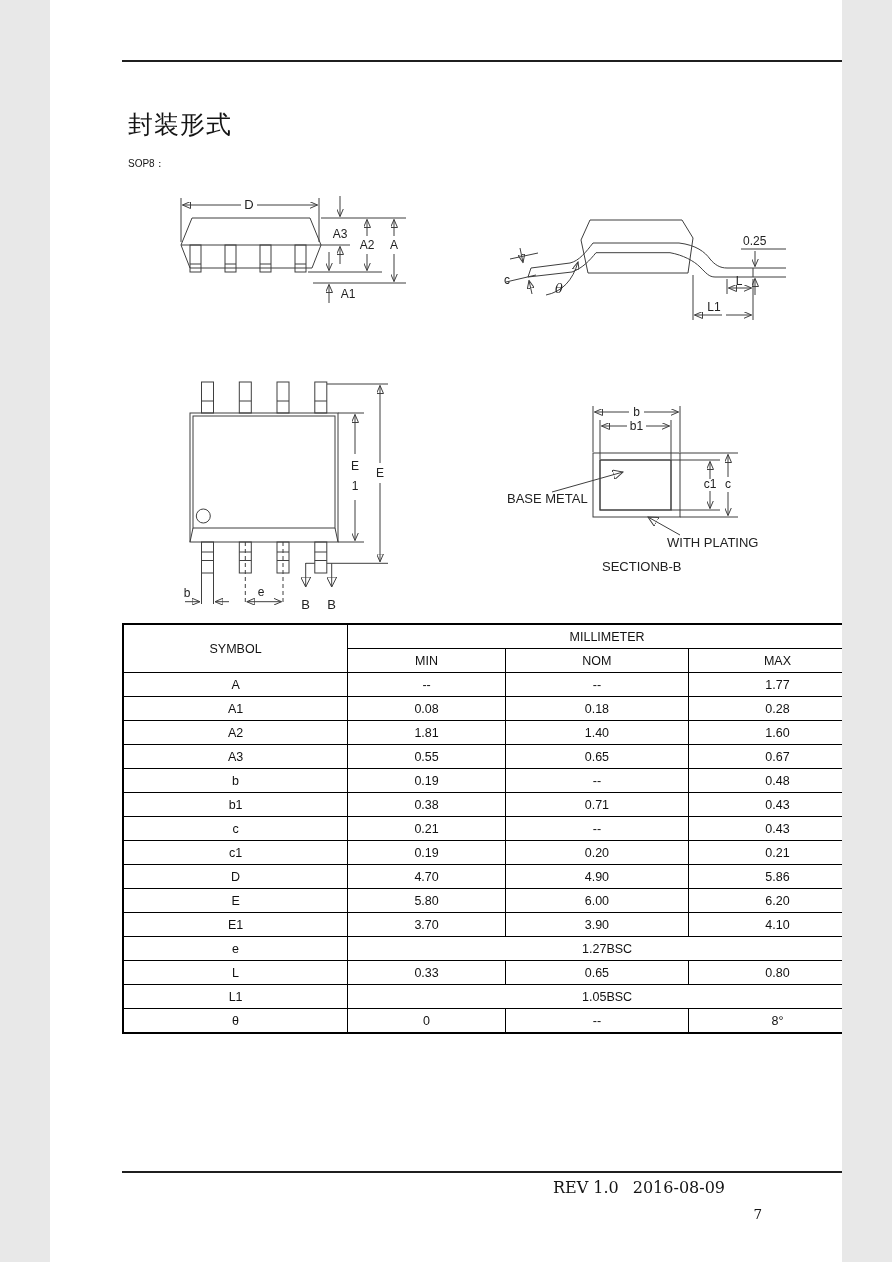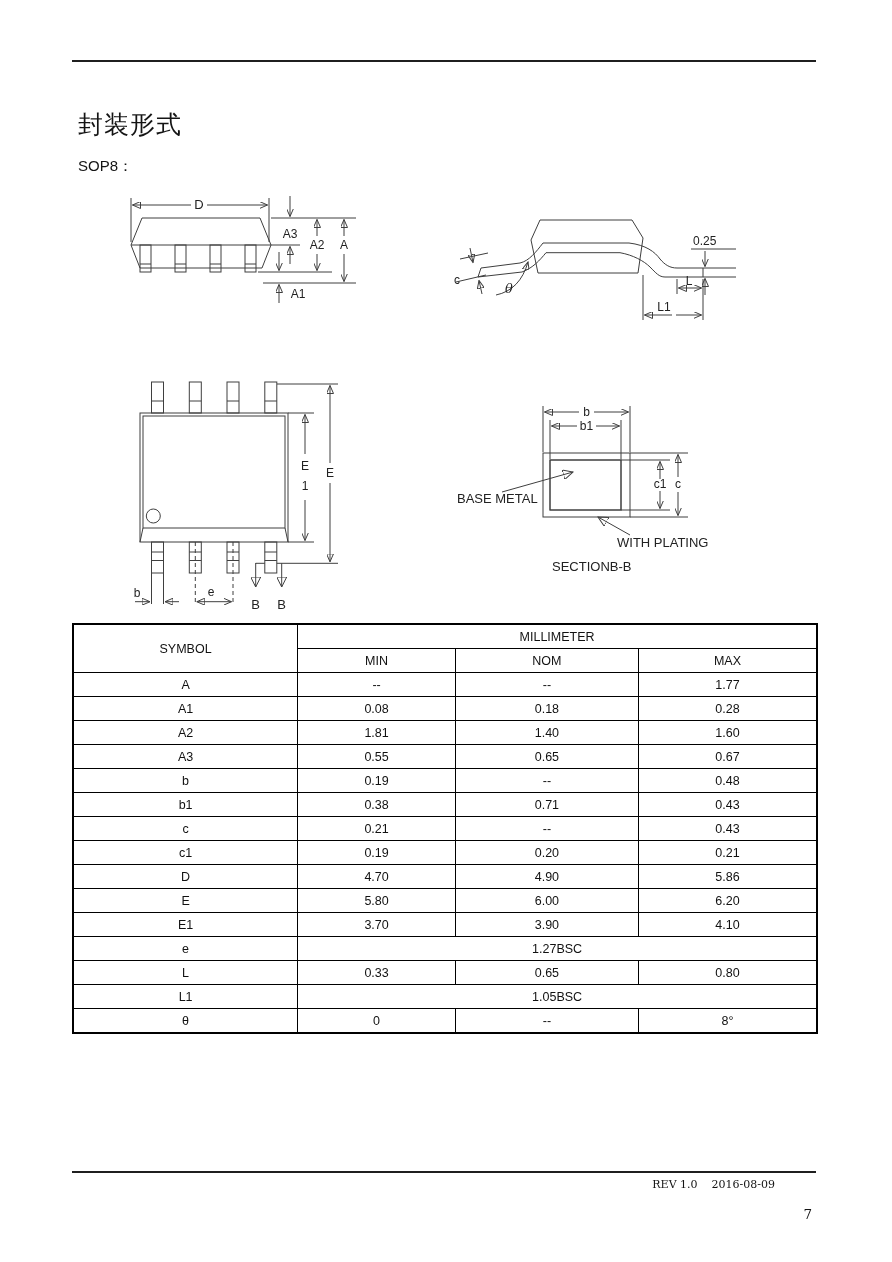"封装形式" .page { width: 892px -> 792px }
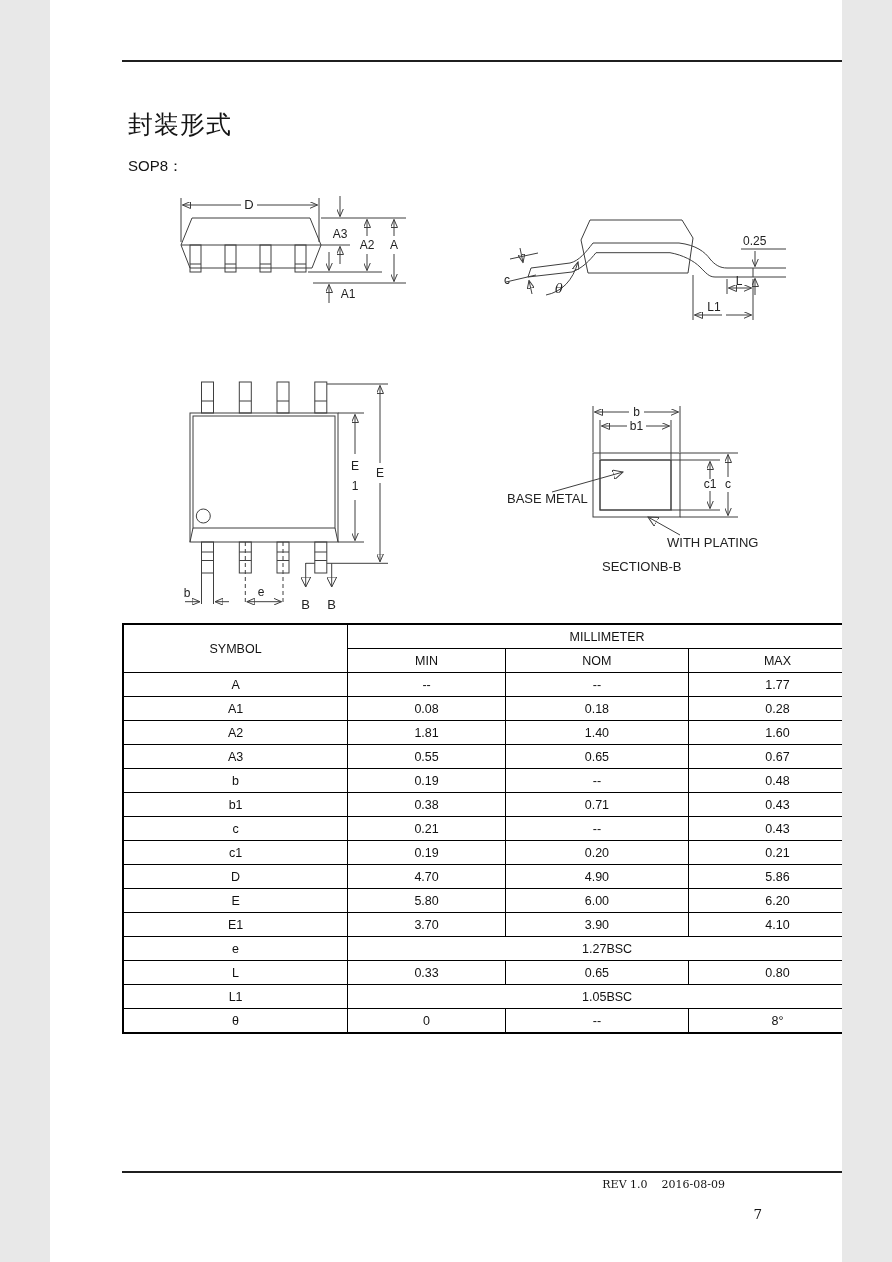"SOP8：" .pkg-label { font-size: 15px -> 10px }
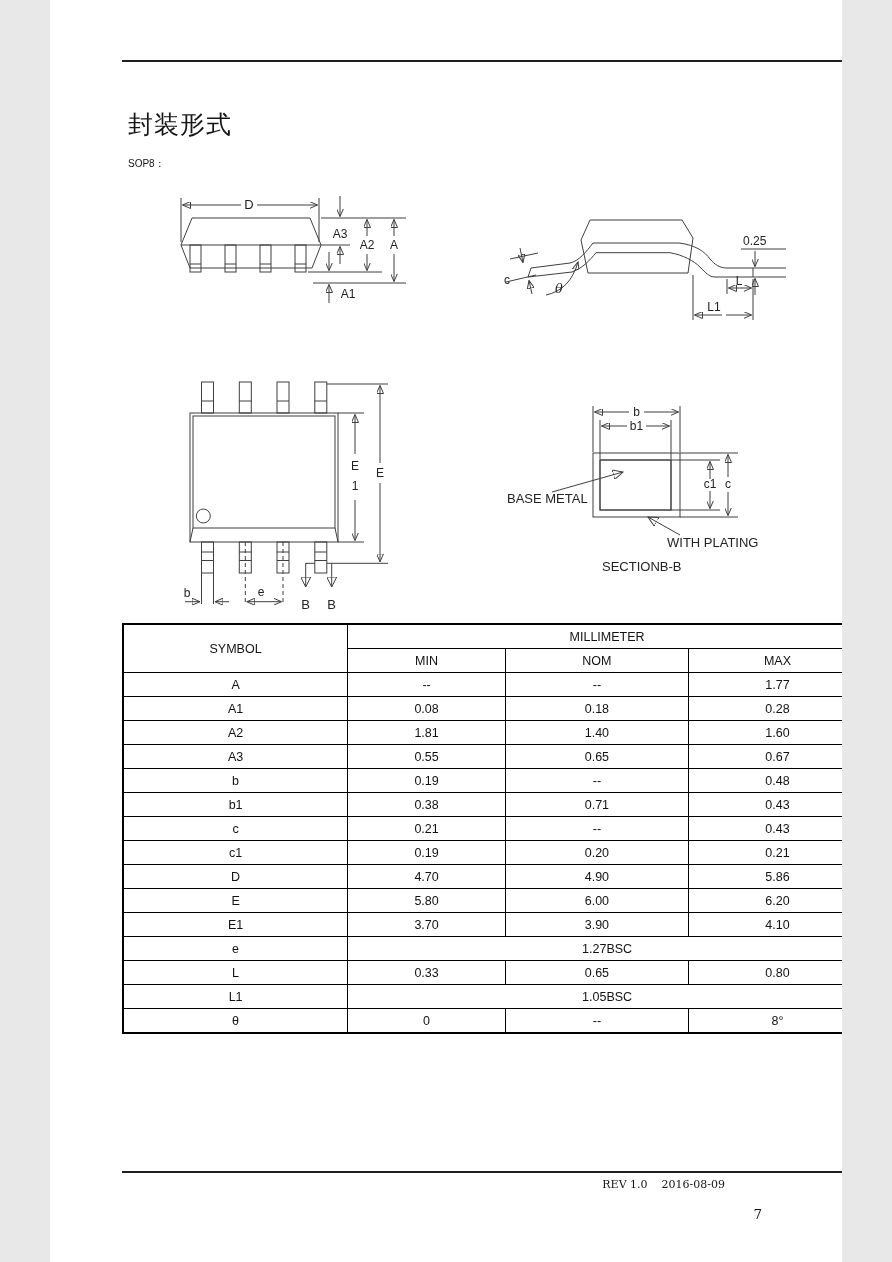"REV 1.0 2016-08-09" .footer-text { font-size: 11px -> 16px }
